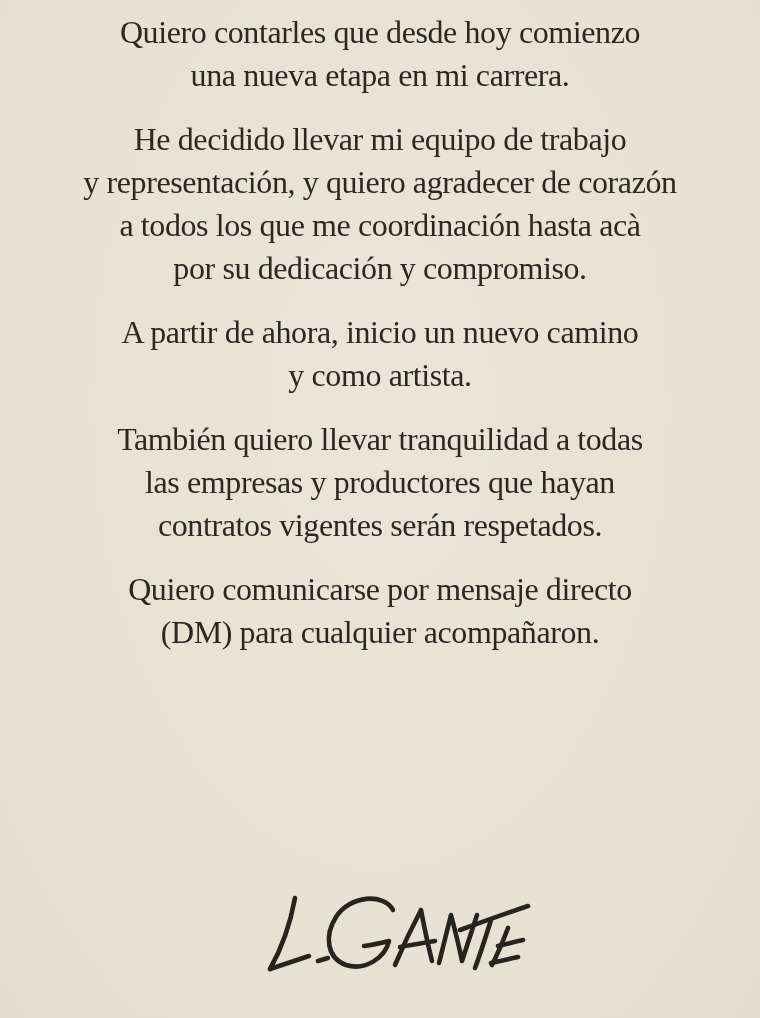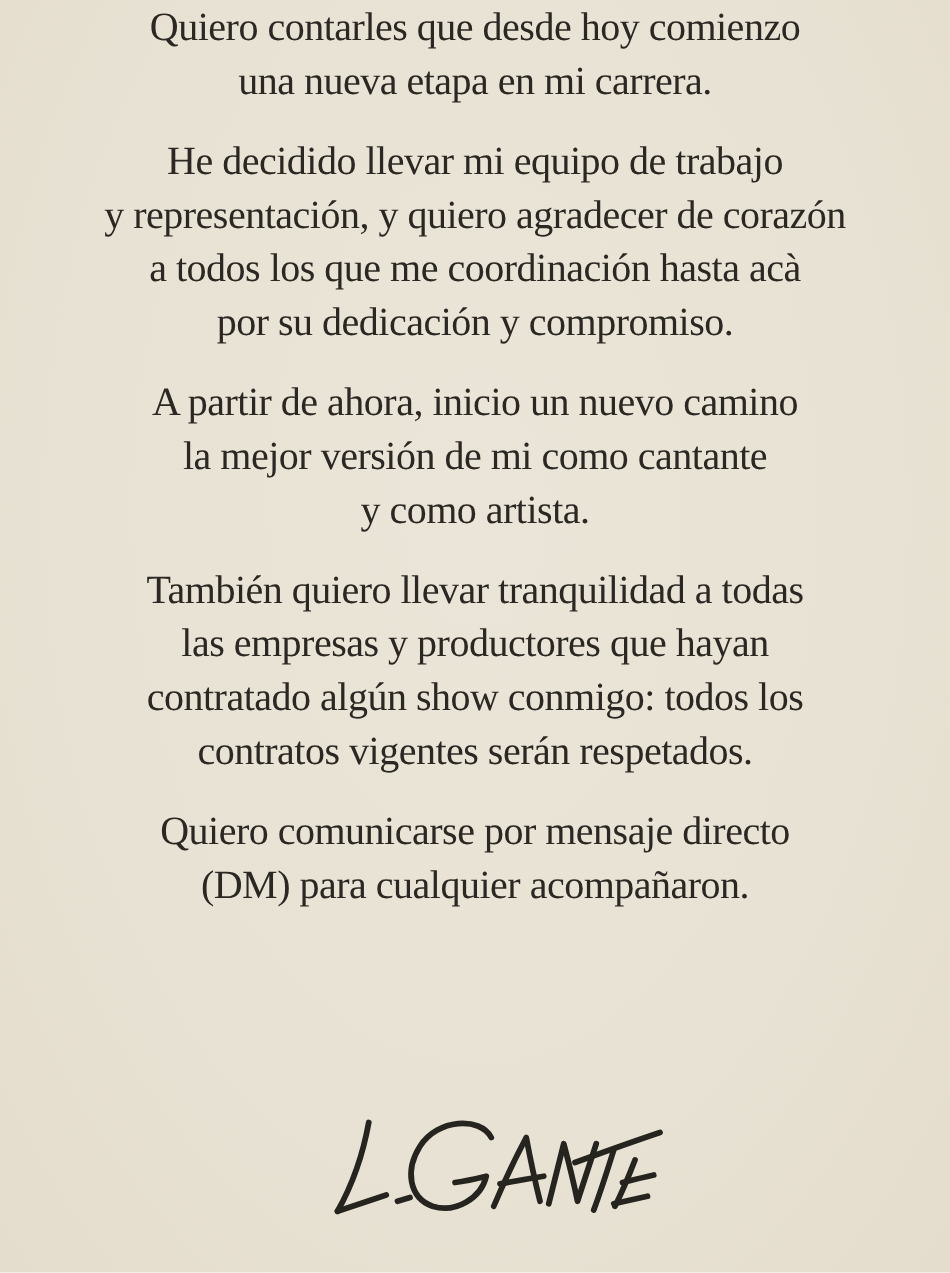"Quiero contarles que desde hoy" .poster { padding-top: 0 -> 11px }
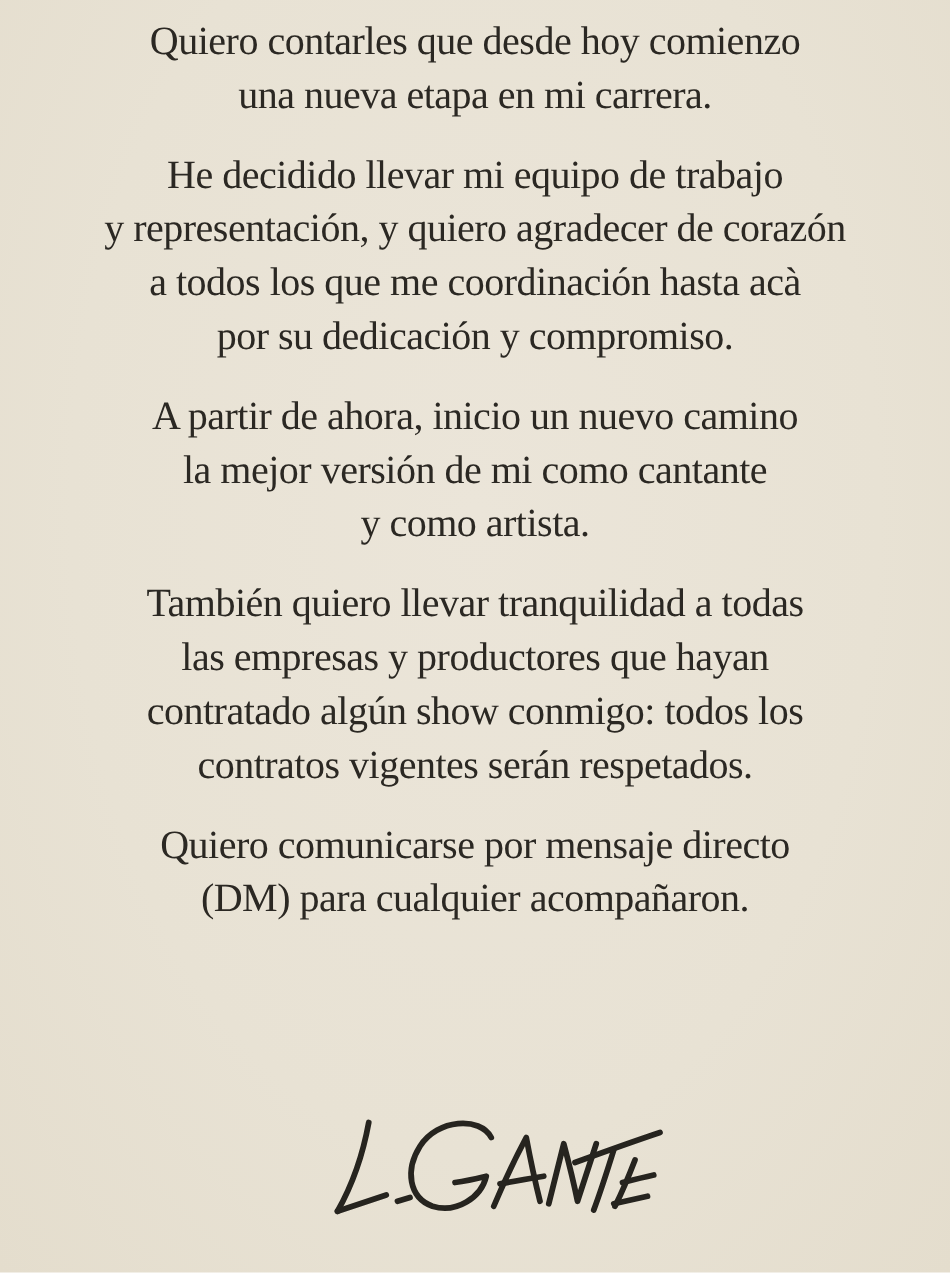"la mejor versión de mi" div.line { html: <div>la mejor versión de mi como cantante</div> -> none }
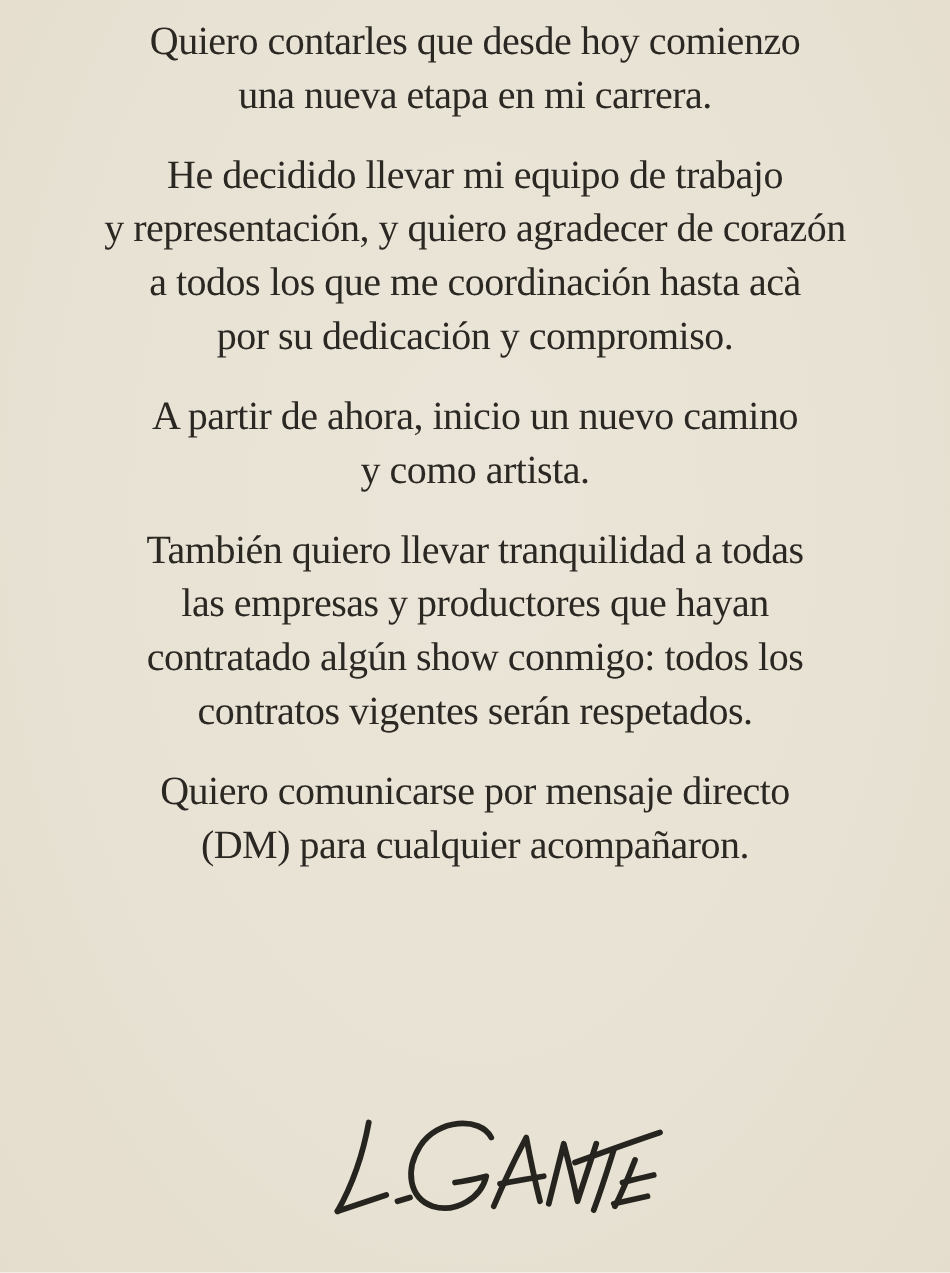"contratado algún show conmigo: todos" div.line { html: <div>contratado algún show conmigo: todos los</div> -> none }
